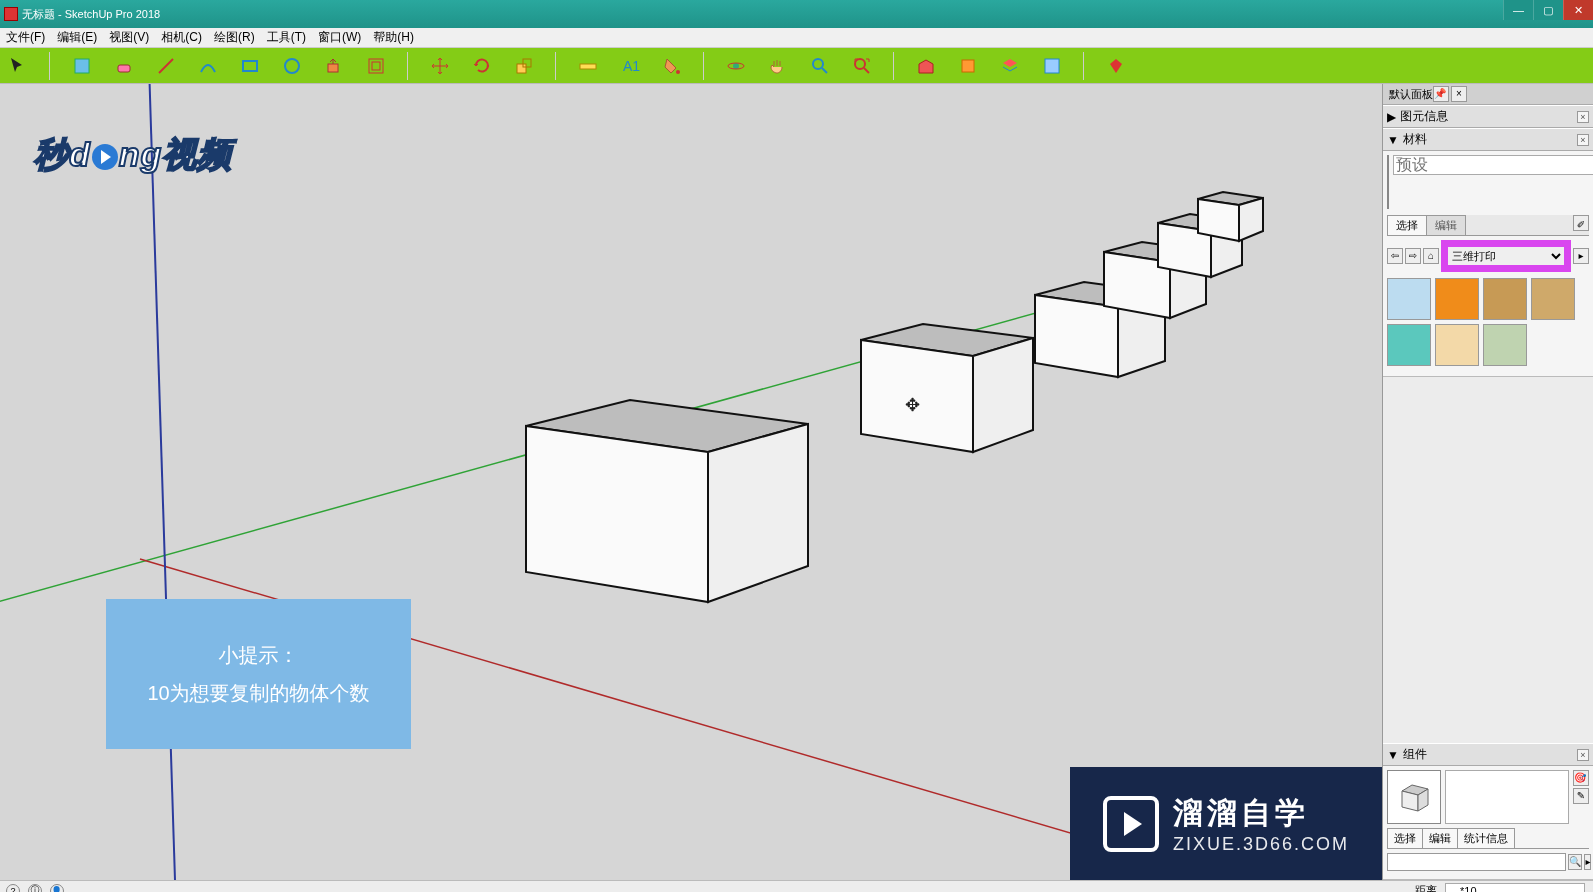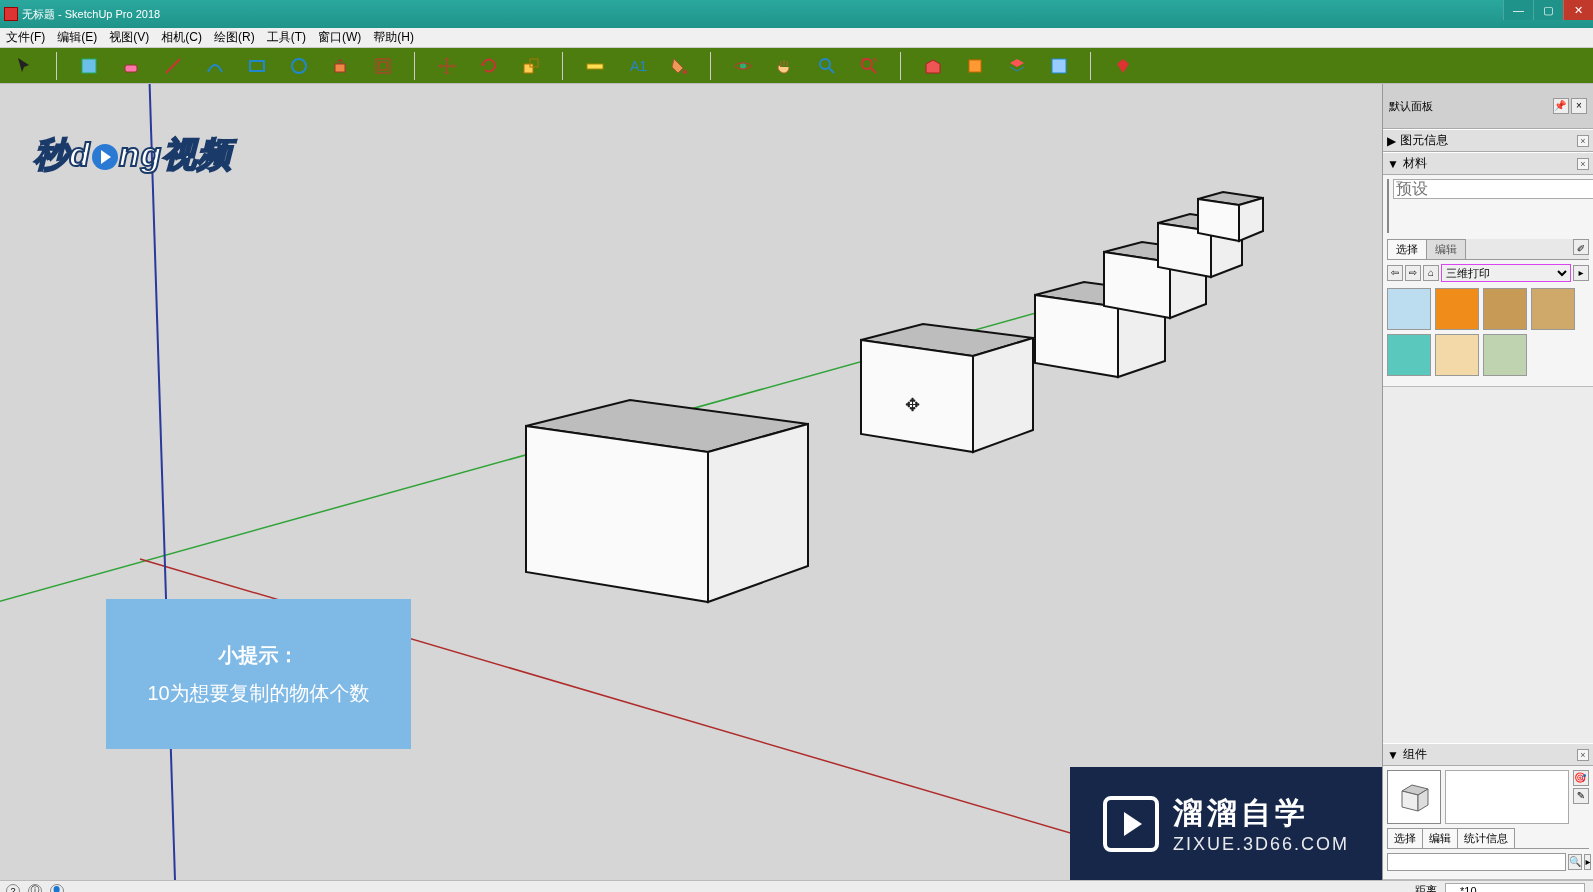"A1" .toolbar { background: #4d7c0f -> #84cc16; padding: 0 11px -> 0 4px }
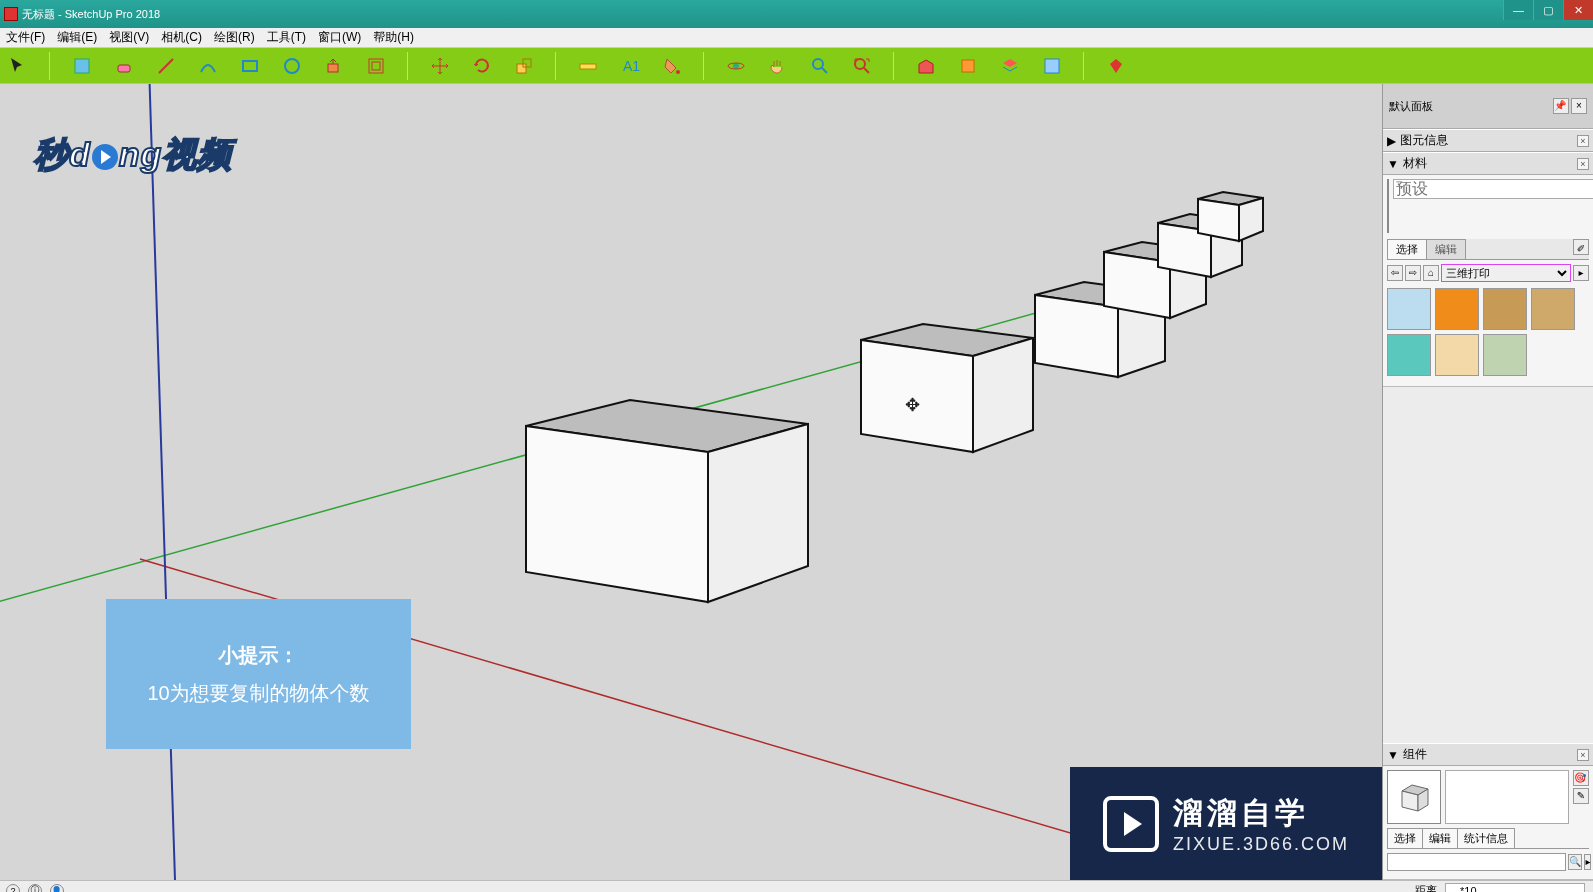"默认面板" .tray-header { justify-content: space-between -> flex-start; padding: 14px 6px -> 2px 6px }
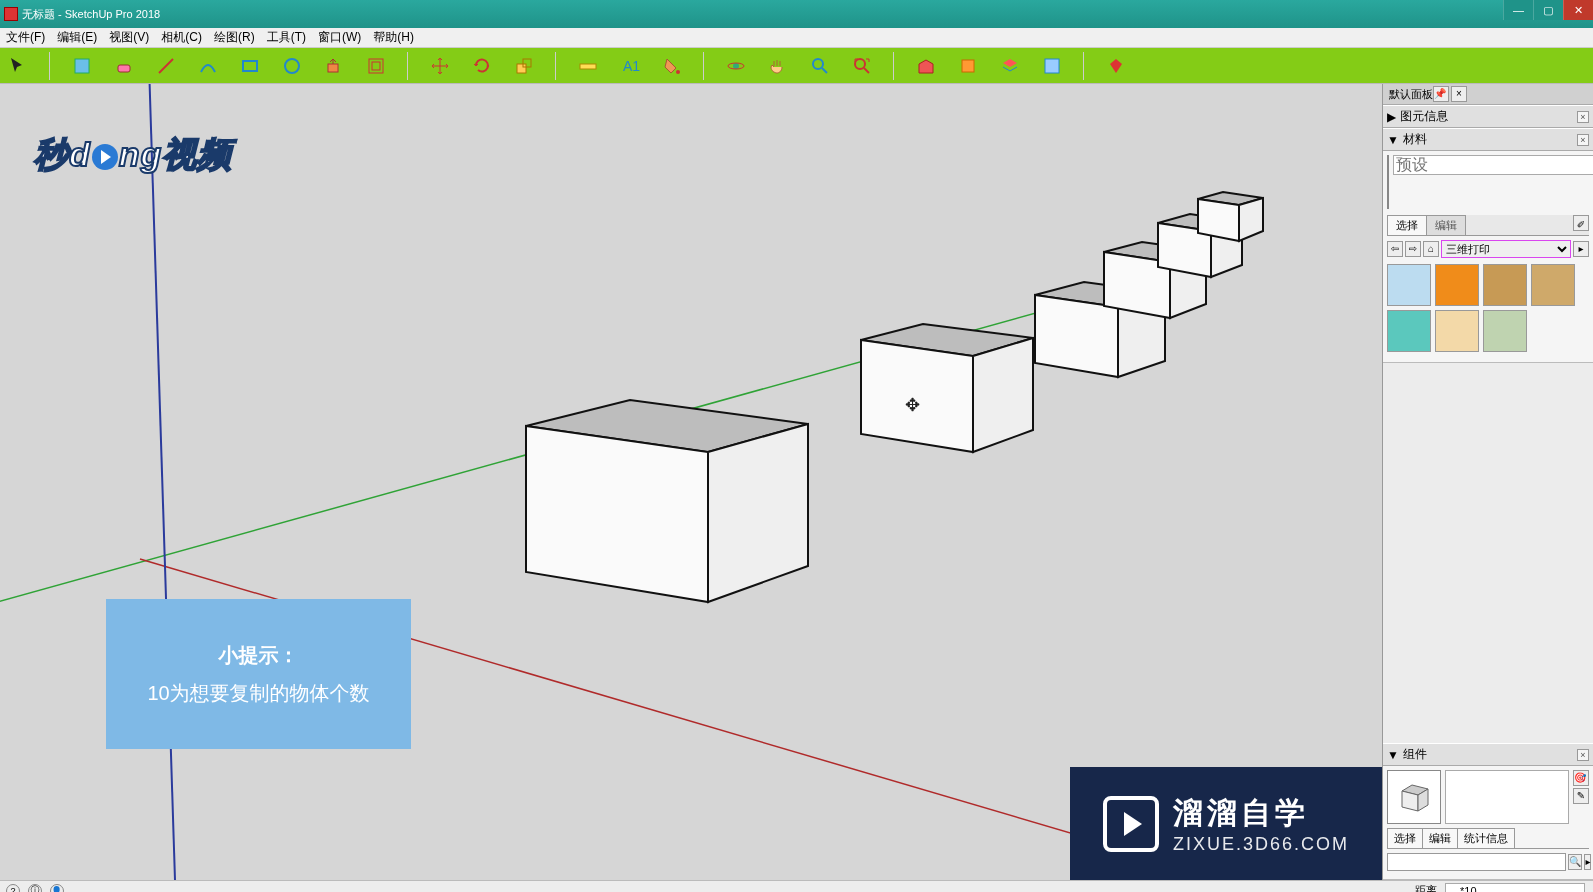"三维打印" .mat-nav-row select { border: 1px solid #d946ef -> 7px solid #d946ef; height: 18px -> 32px }
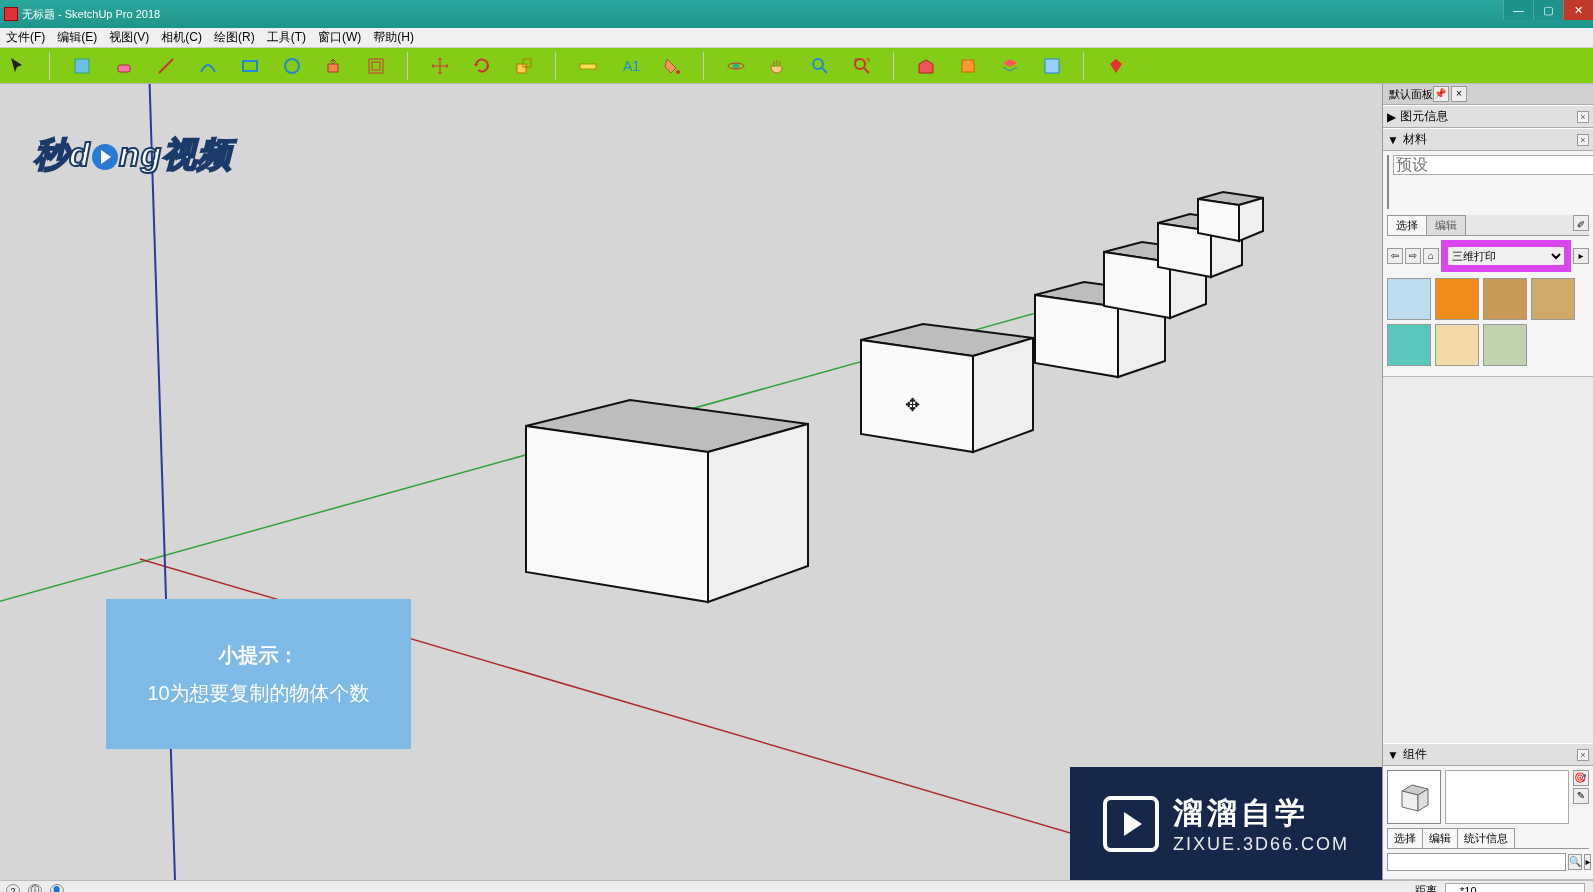"小提示：" div { font-weight: 700 -> 400 }
